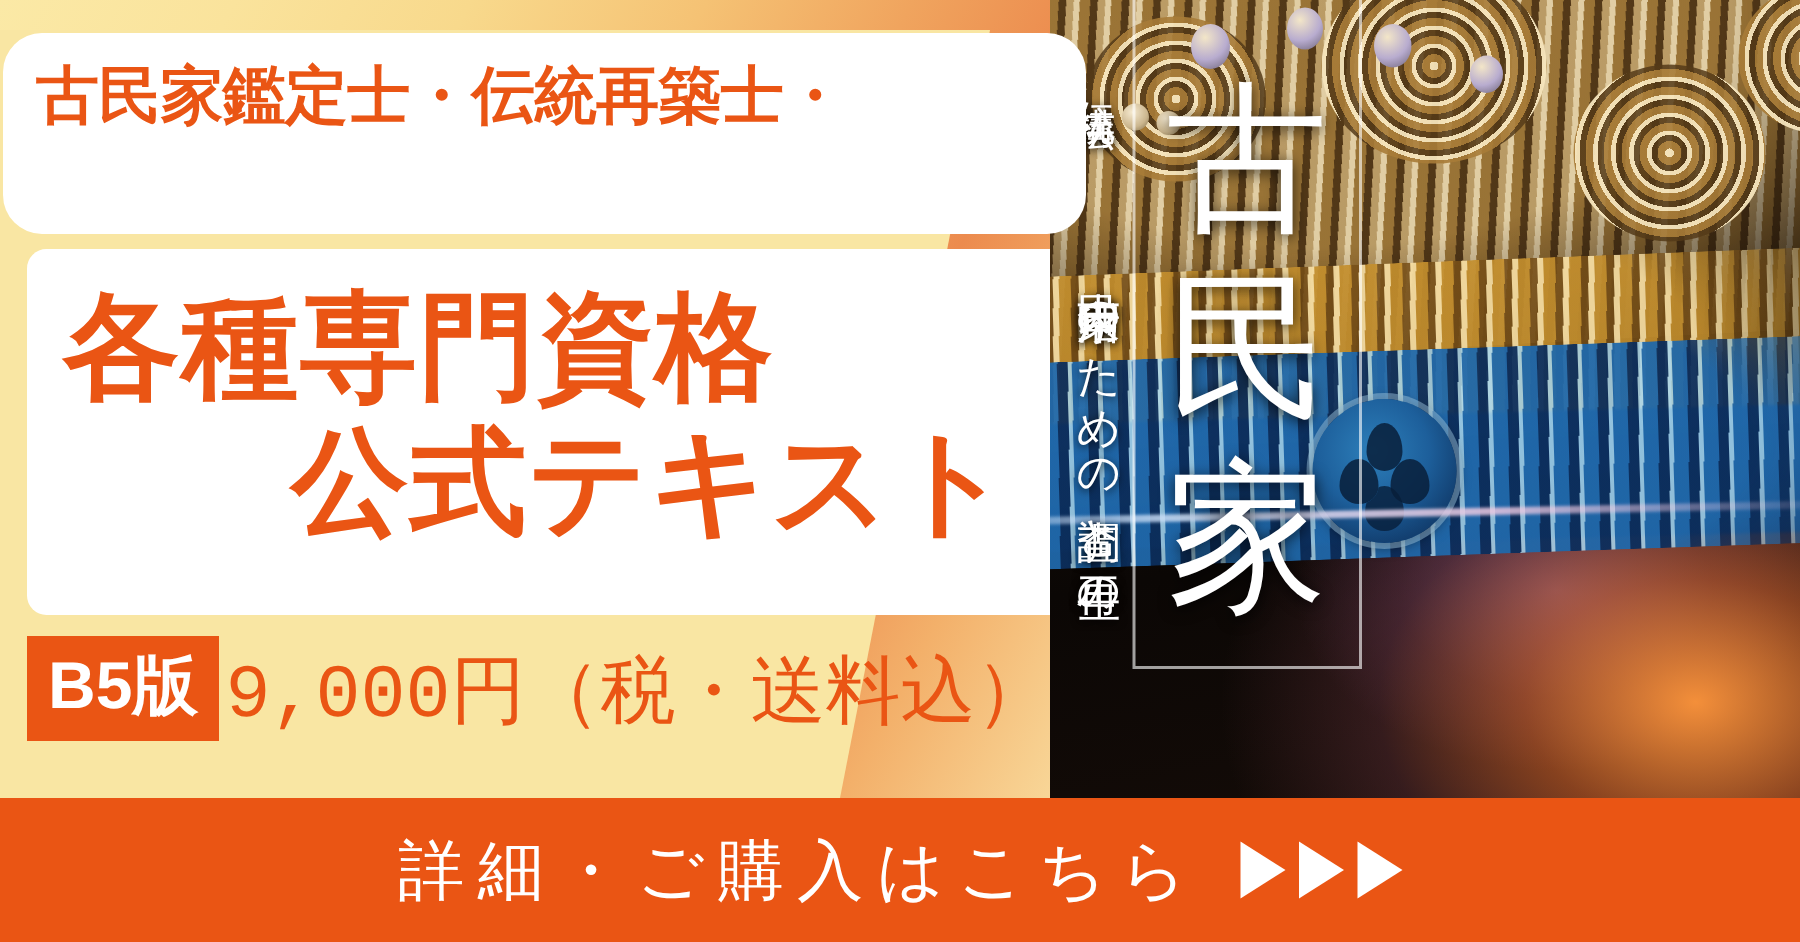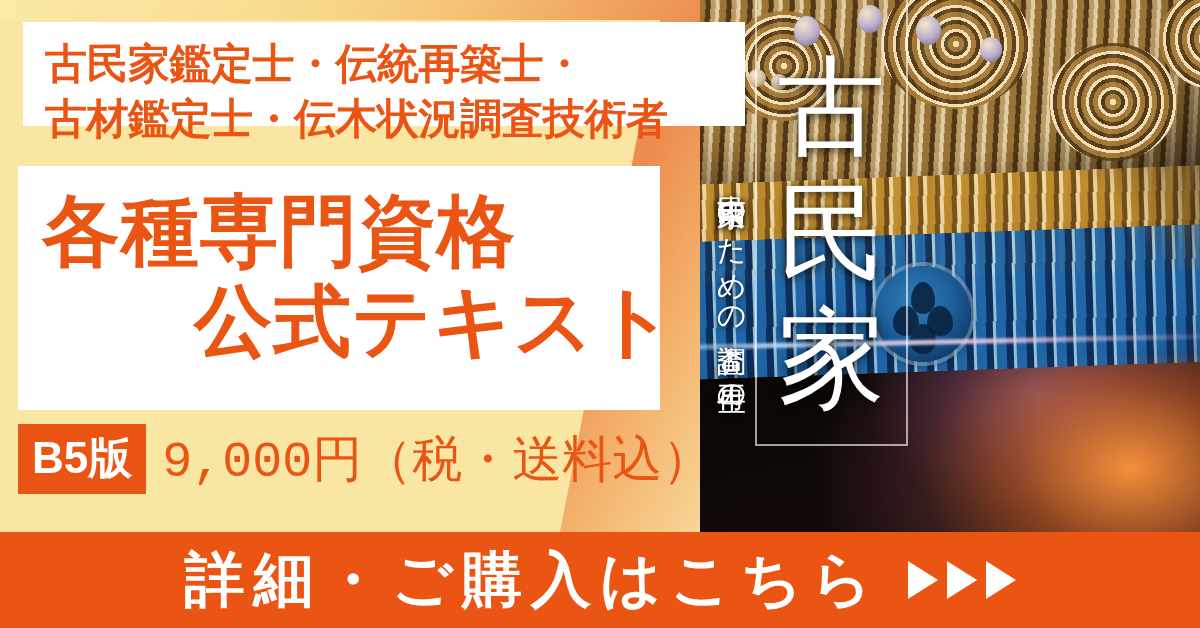"古民家鑑定士・伝統再築士・" .box-heading { border-radius: none -> 26px; height: 104px -> 134px; left: 23px -> 2px }
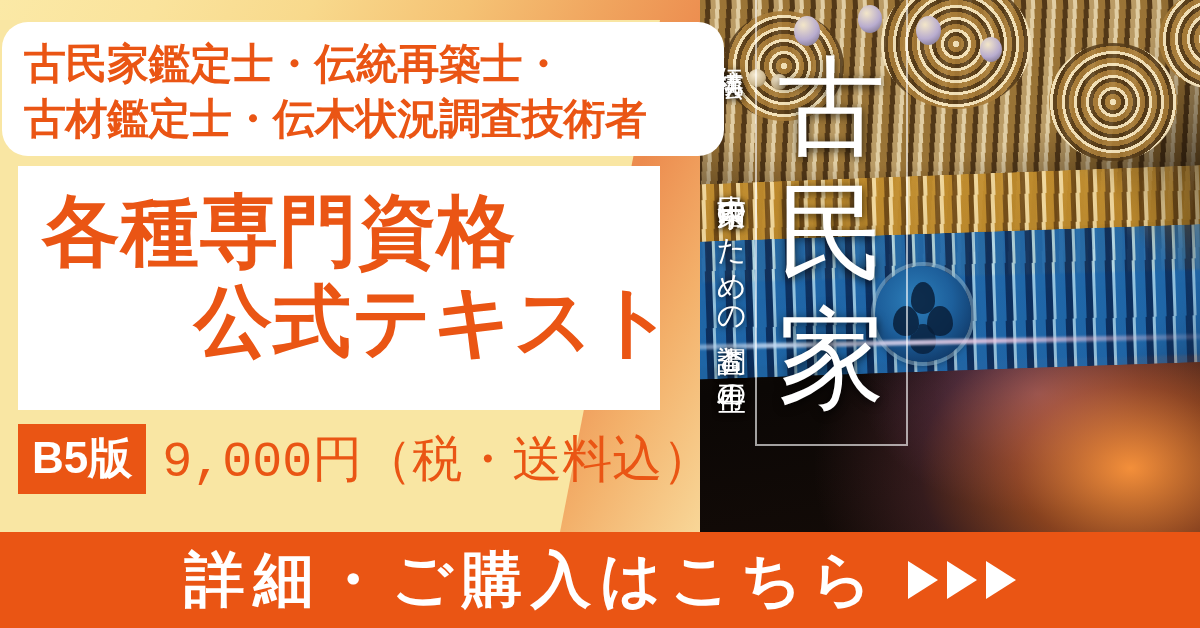"古材鑑定士・伝木状況調査技術者" div { html: <div>古材鑑定士・伝木状況調査技術者</div> -> none }
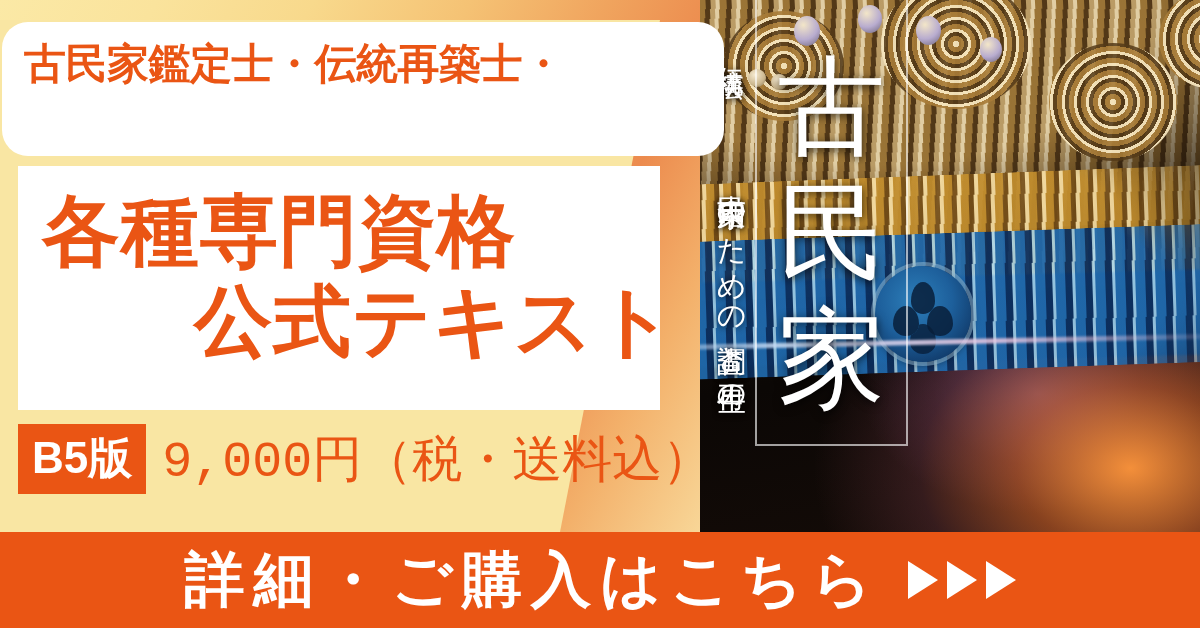"各種専門資格" .box-title { border-radius: none -> 13px; width: 642px -> 716px }
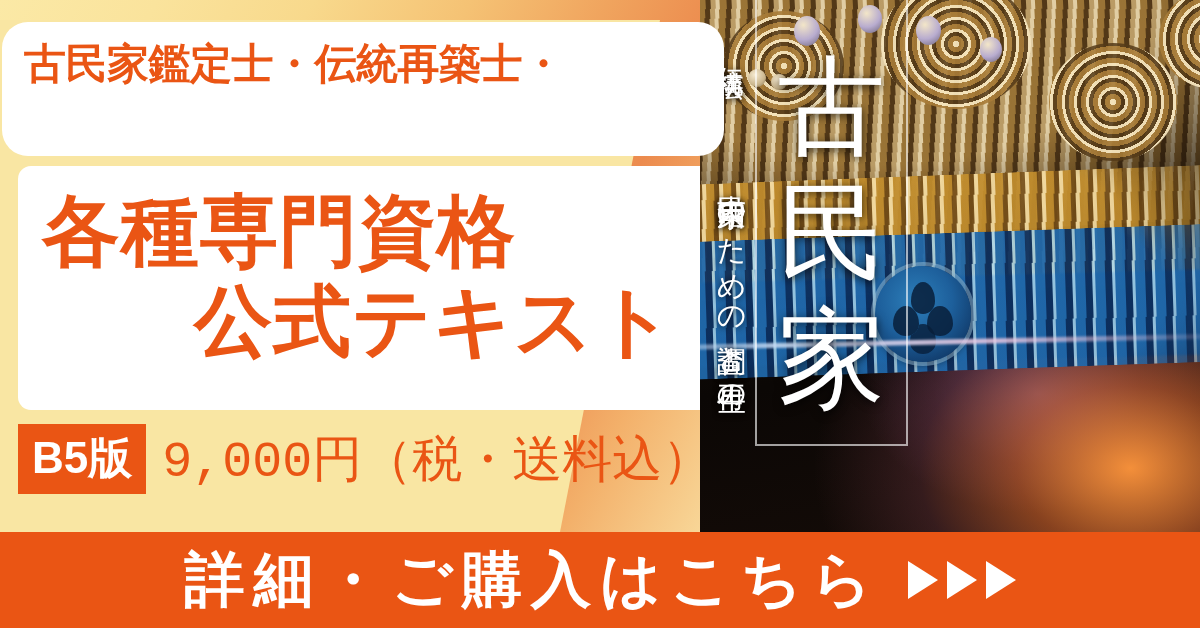"B5版" .price-row { align-items: center -> flex-end; gap: 16px -> 4px }
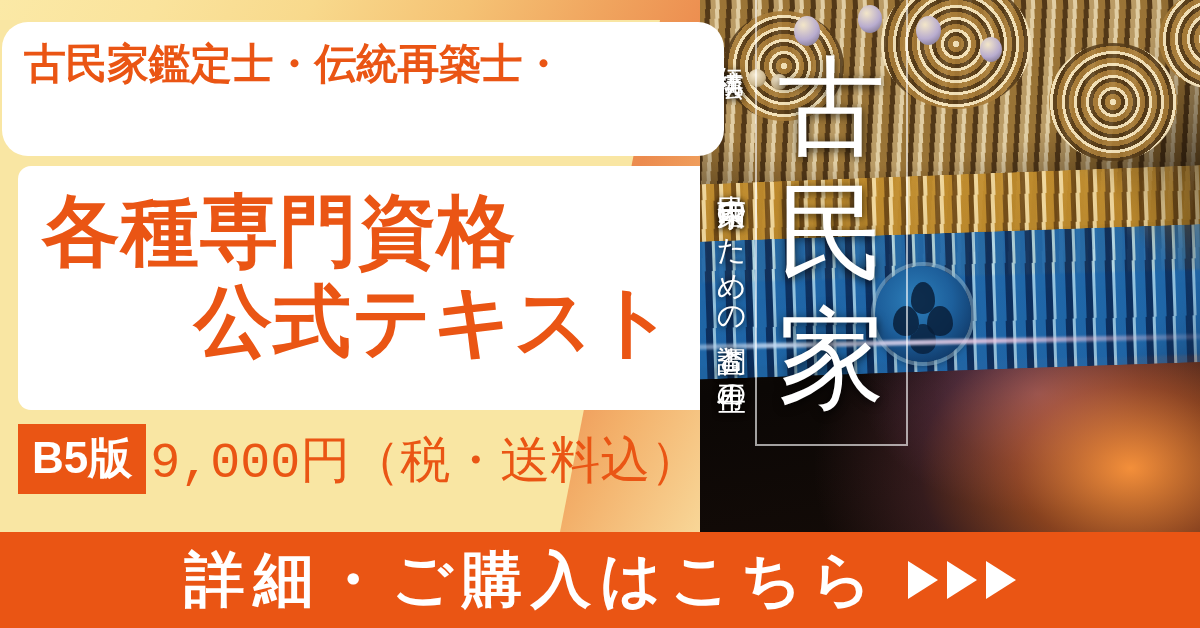"詳細・ご購入はこちら" .cta-text { font-size: 60px -> 44px; font-weight: 700 -> 400 }
